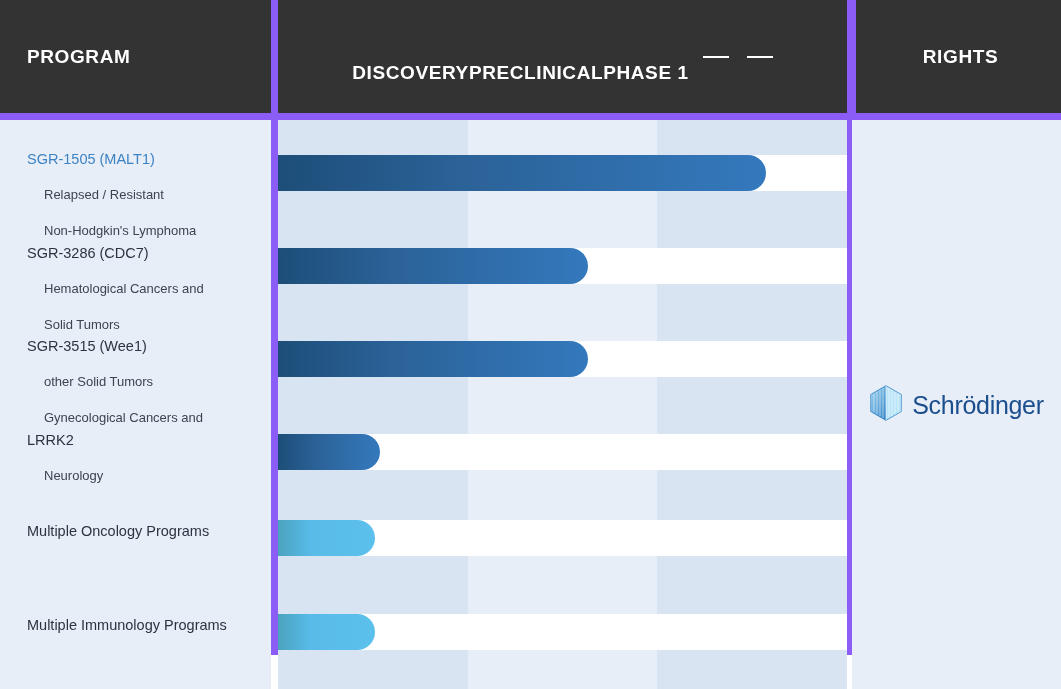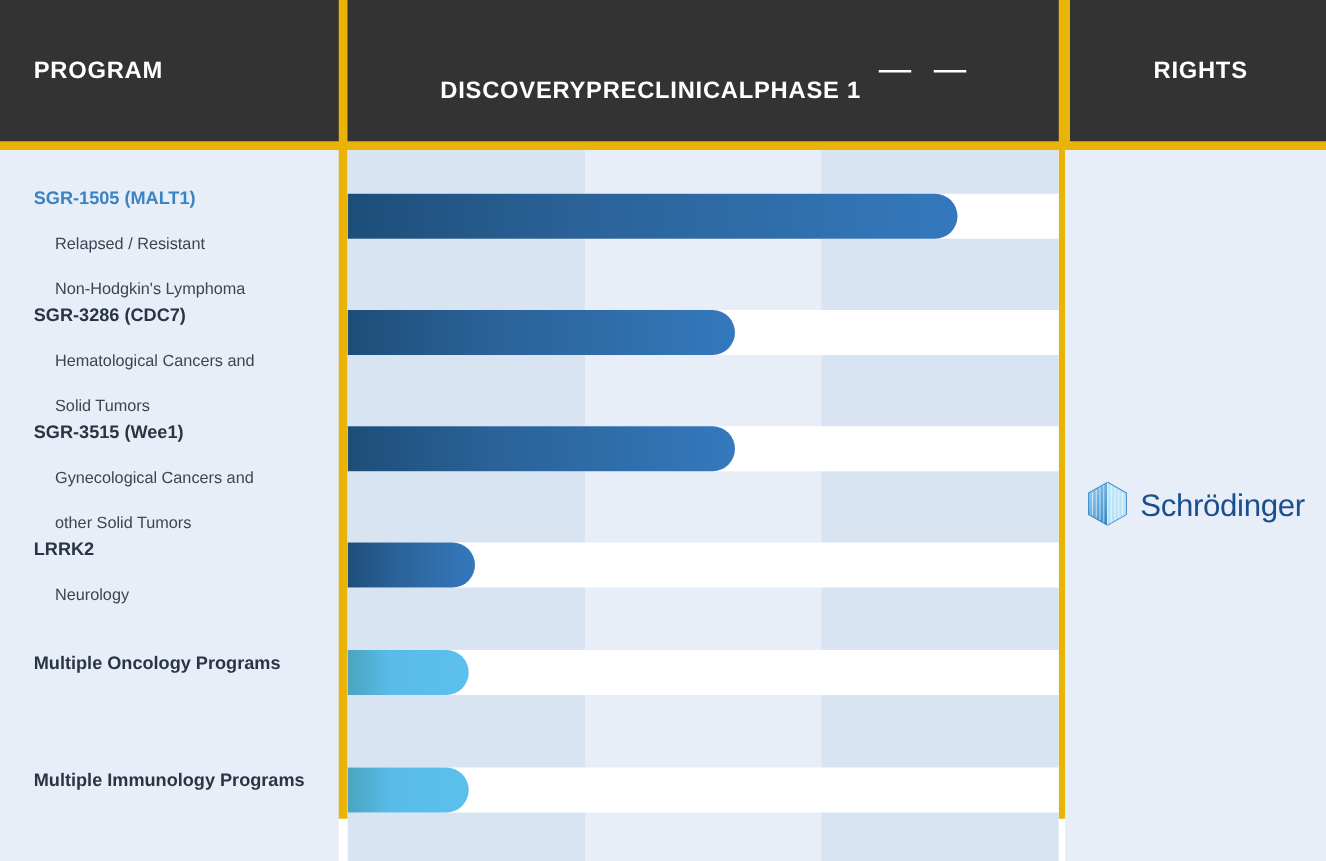"PROGRAM" #pipeline { background: #eab308 -> #8b5cf6 }
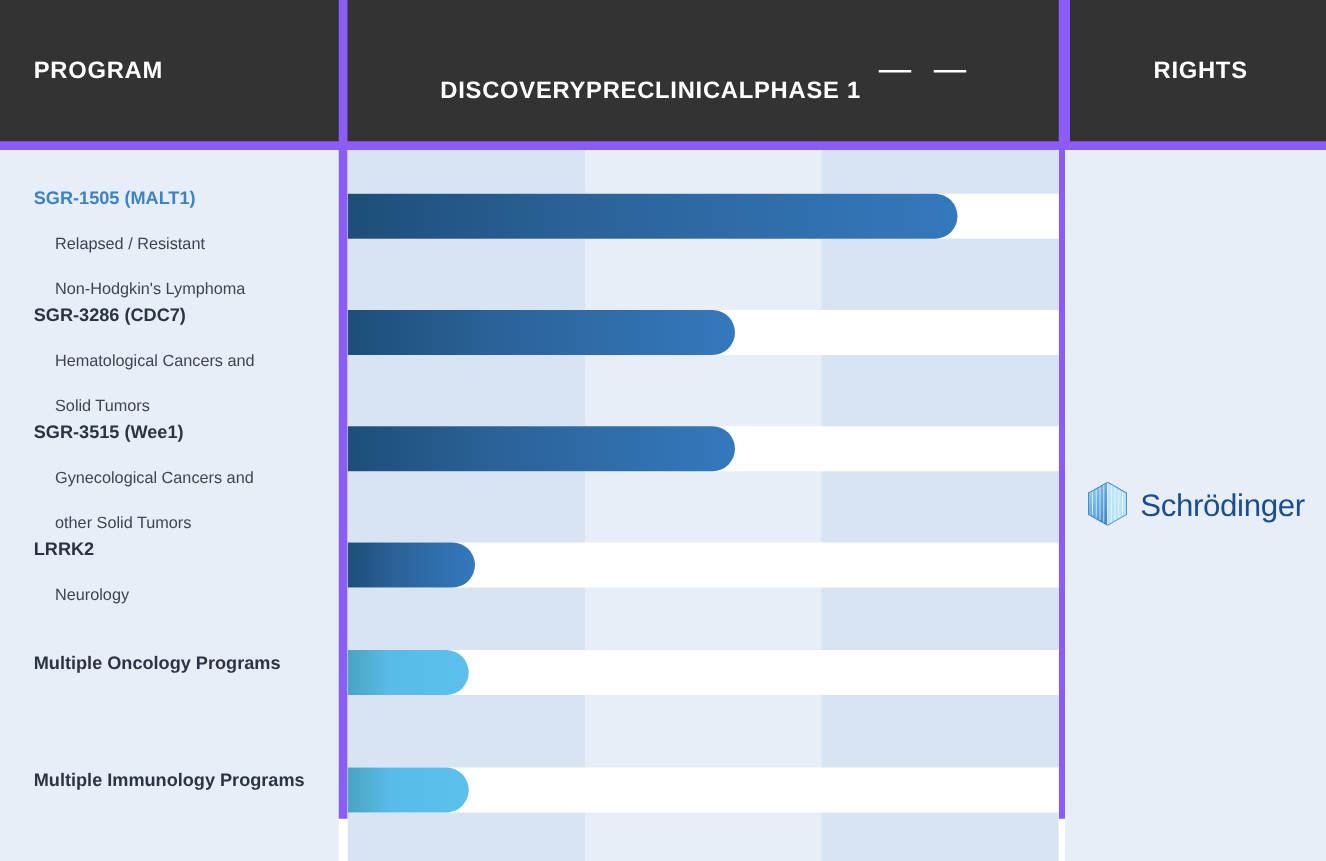"SGR-1505 (MALT1)" .prog-title { font-weight: bold -> normal }
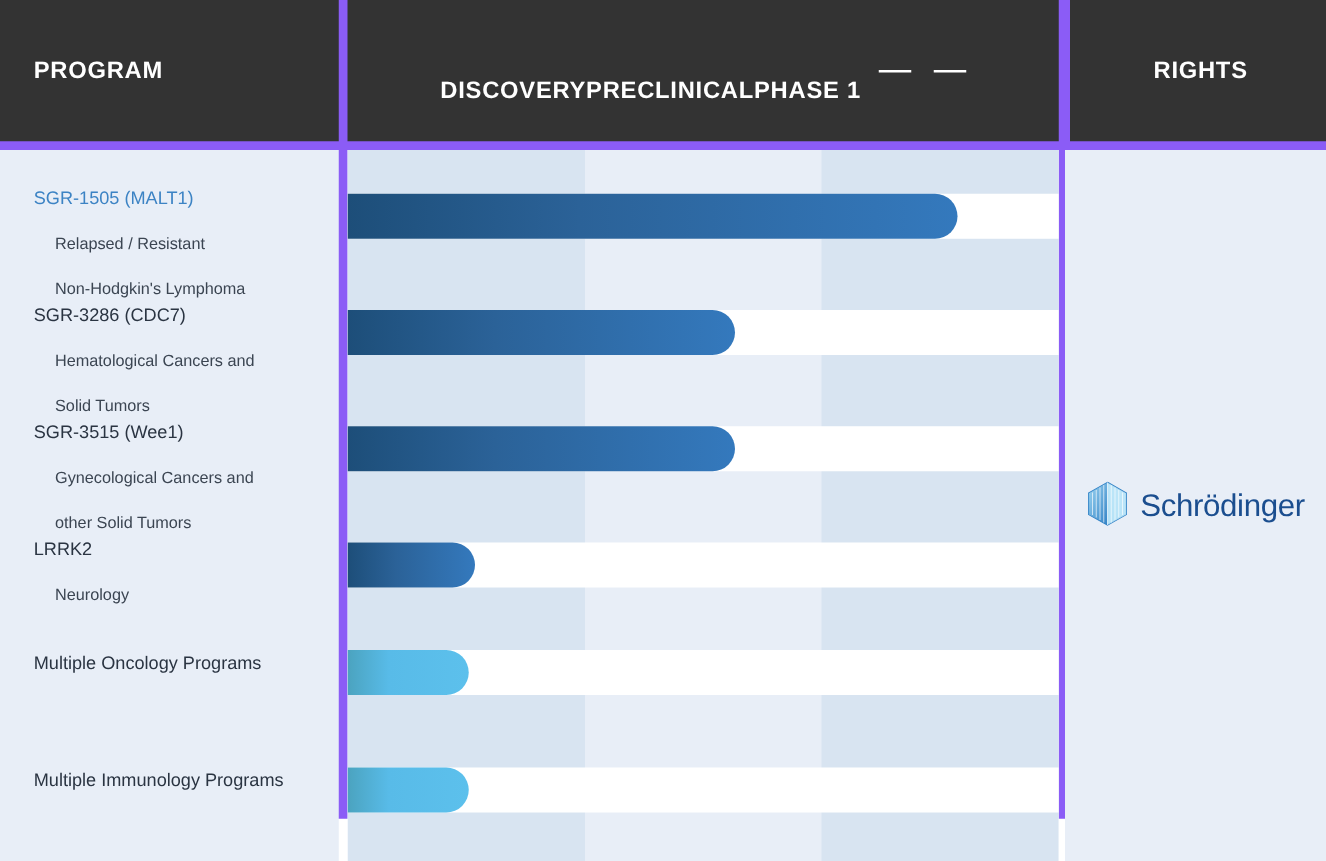"Gynecological Cancers and" div.prog-sub { order: before "other Solid Tumors" -> after "other Solid Tumors" }
